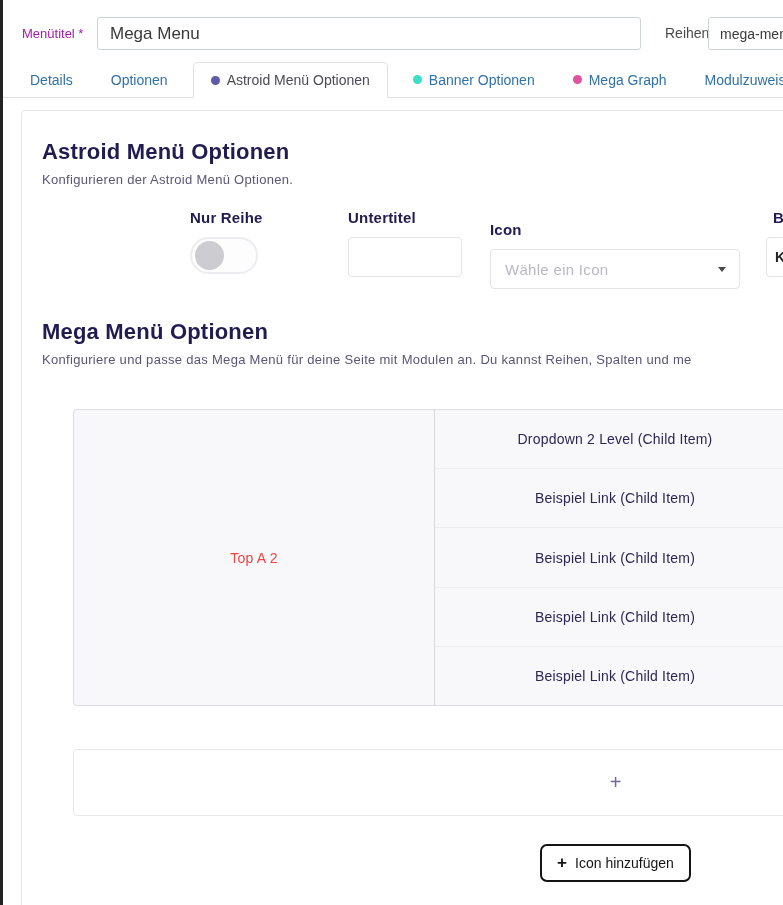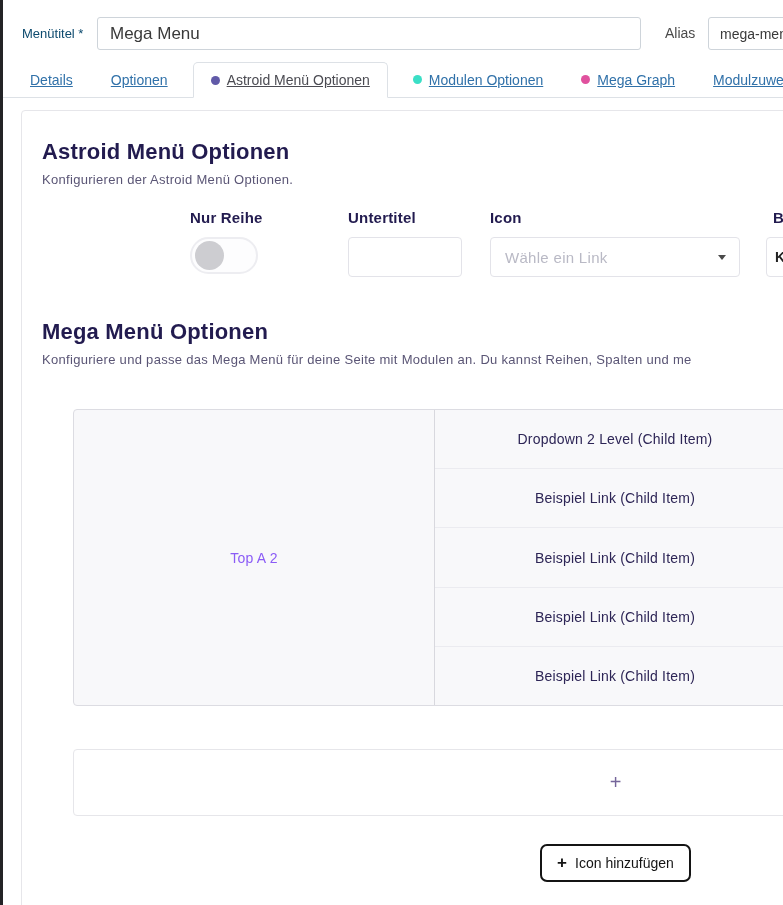"Menütitel *" .menutitle-label { color: #0c4a6e -> #a21caf }
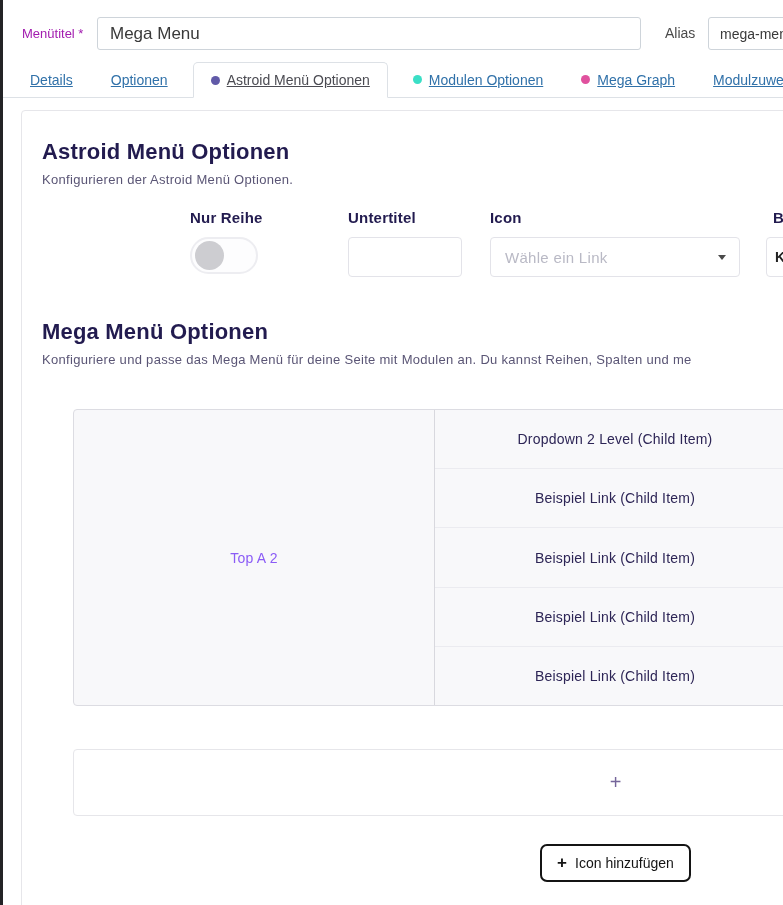"Alias" label.alias-label { text: Alias -> Reihen }
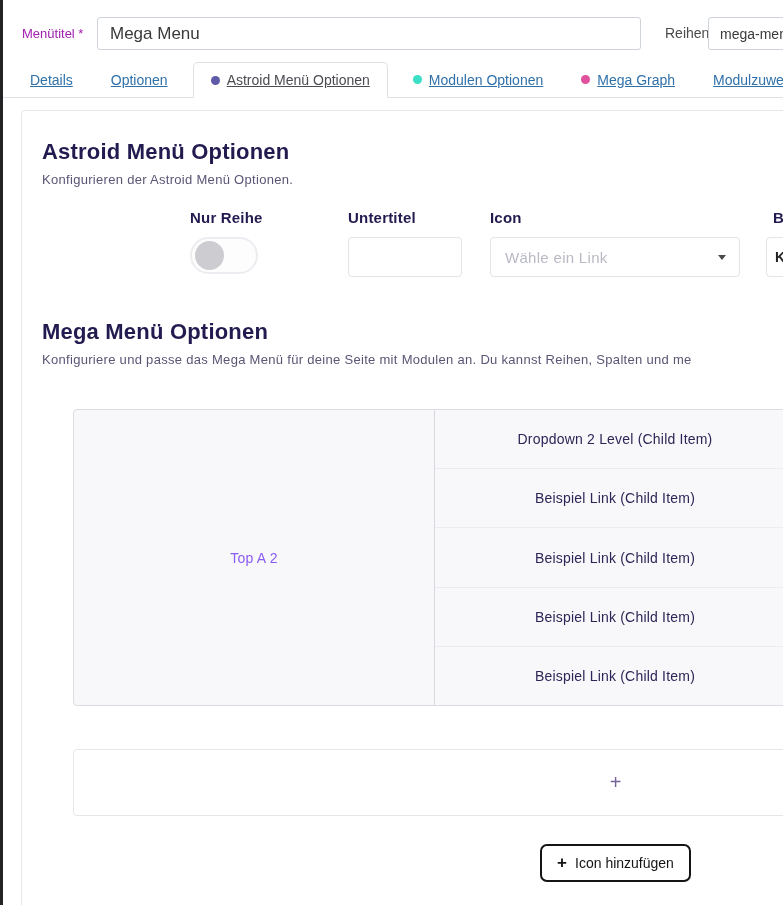"Details" .tab { text-decoration: underline -> none }
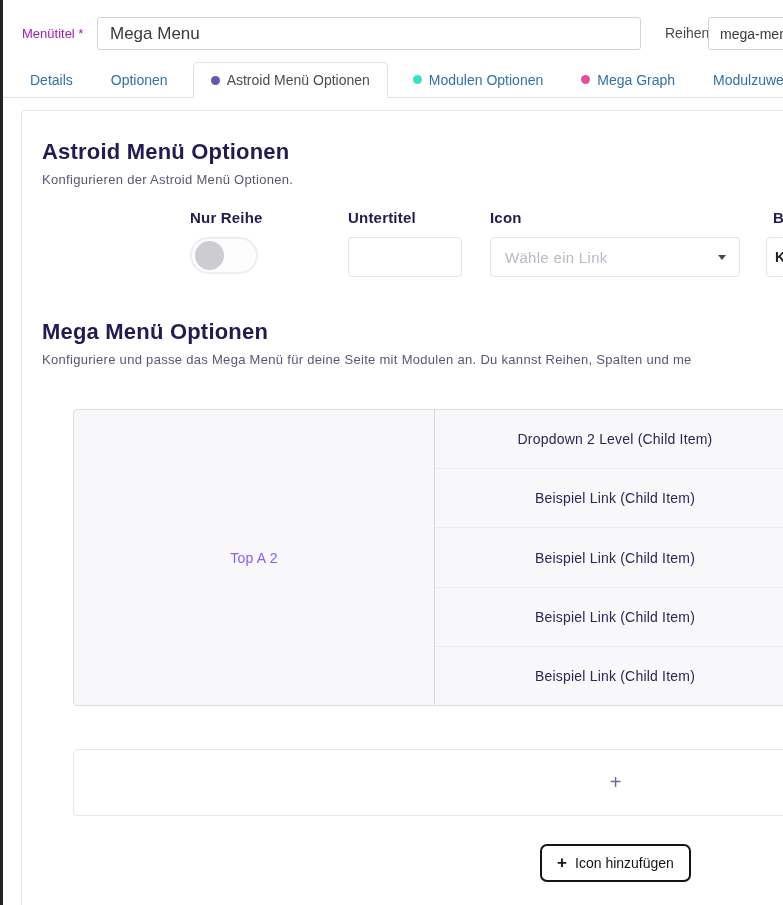"Modulen Optionen" span { text: Modulen -> Banner }
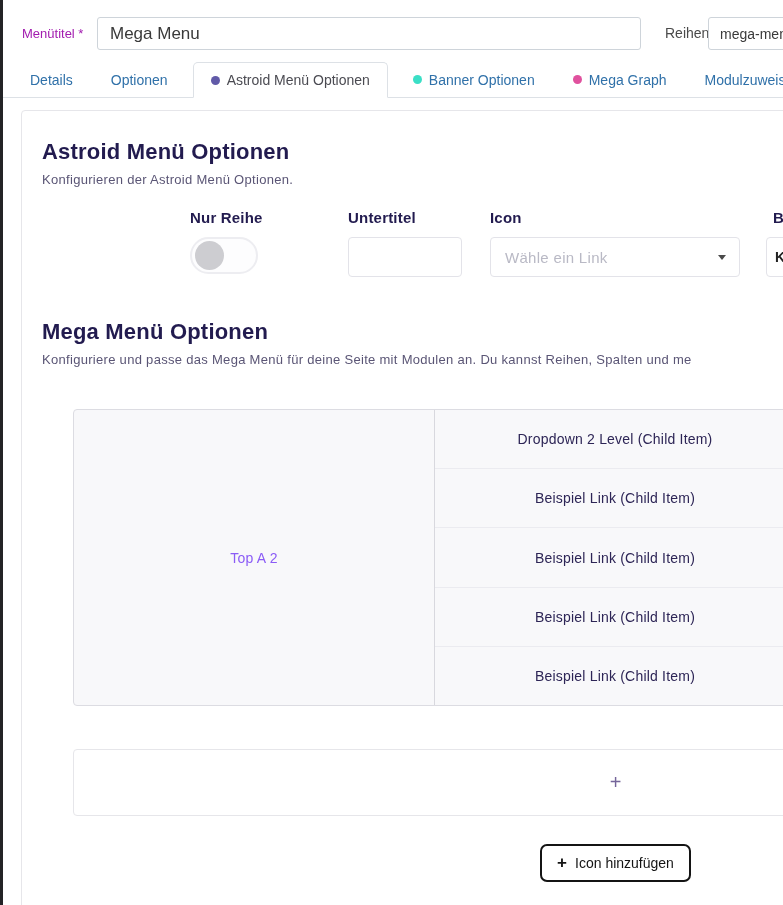"Icon" div.fgroup { margin-top: none -> 12px }
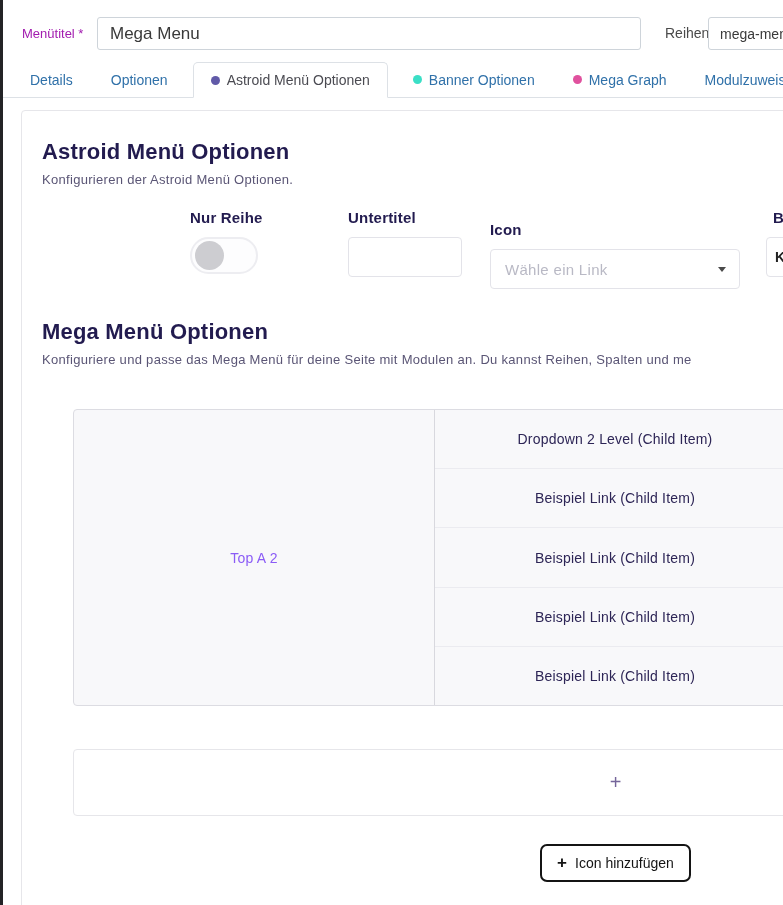"Wähle ein Link" span.placeholder { text: Link -> Icon }
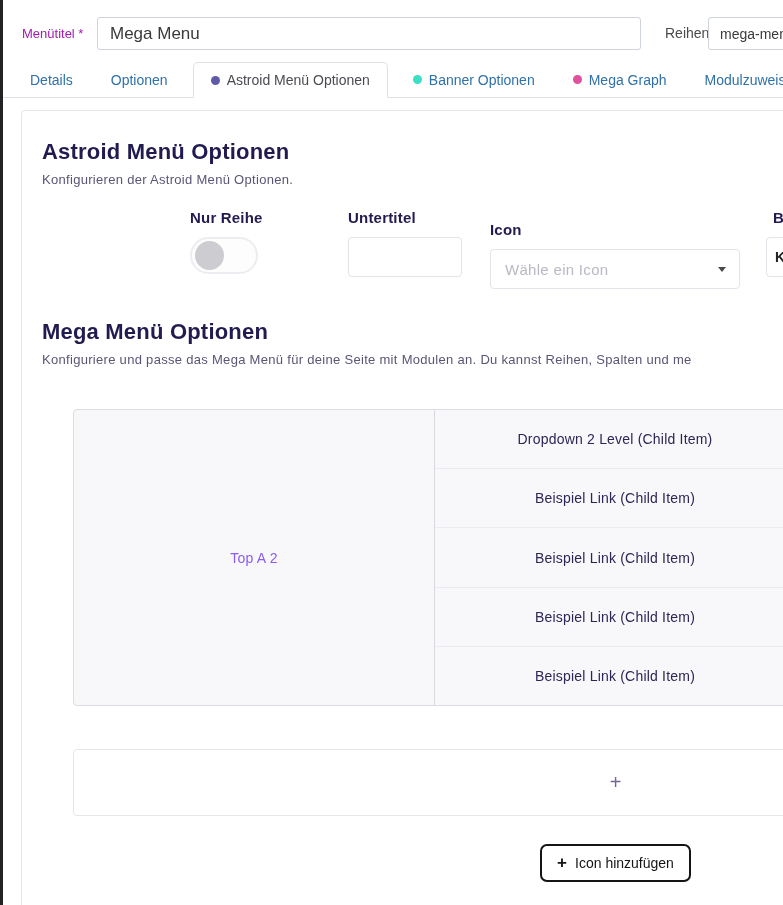"Top A 2" .mm-parent { color: #8b5cf6 -> #ef4444 }
